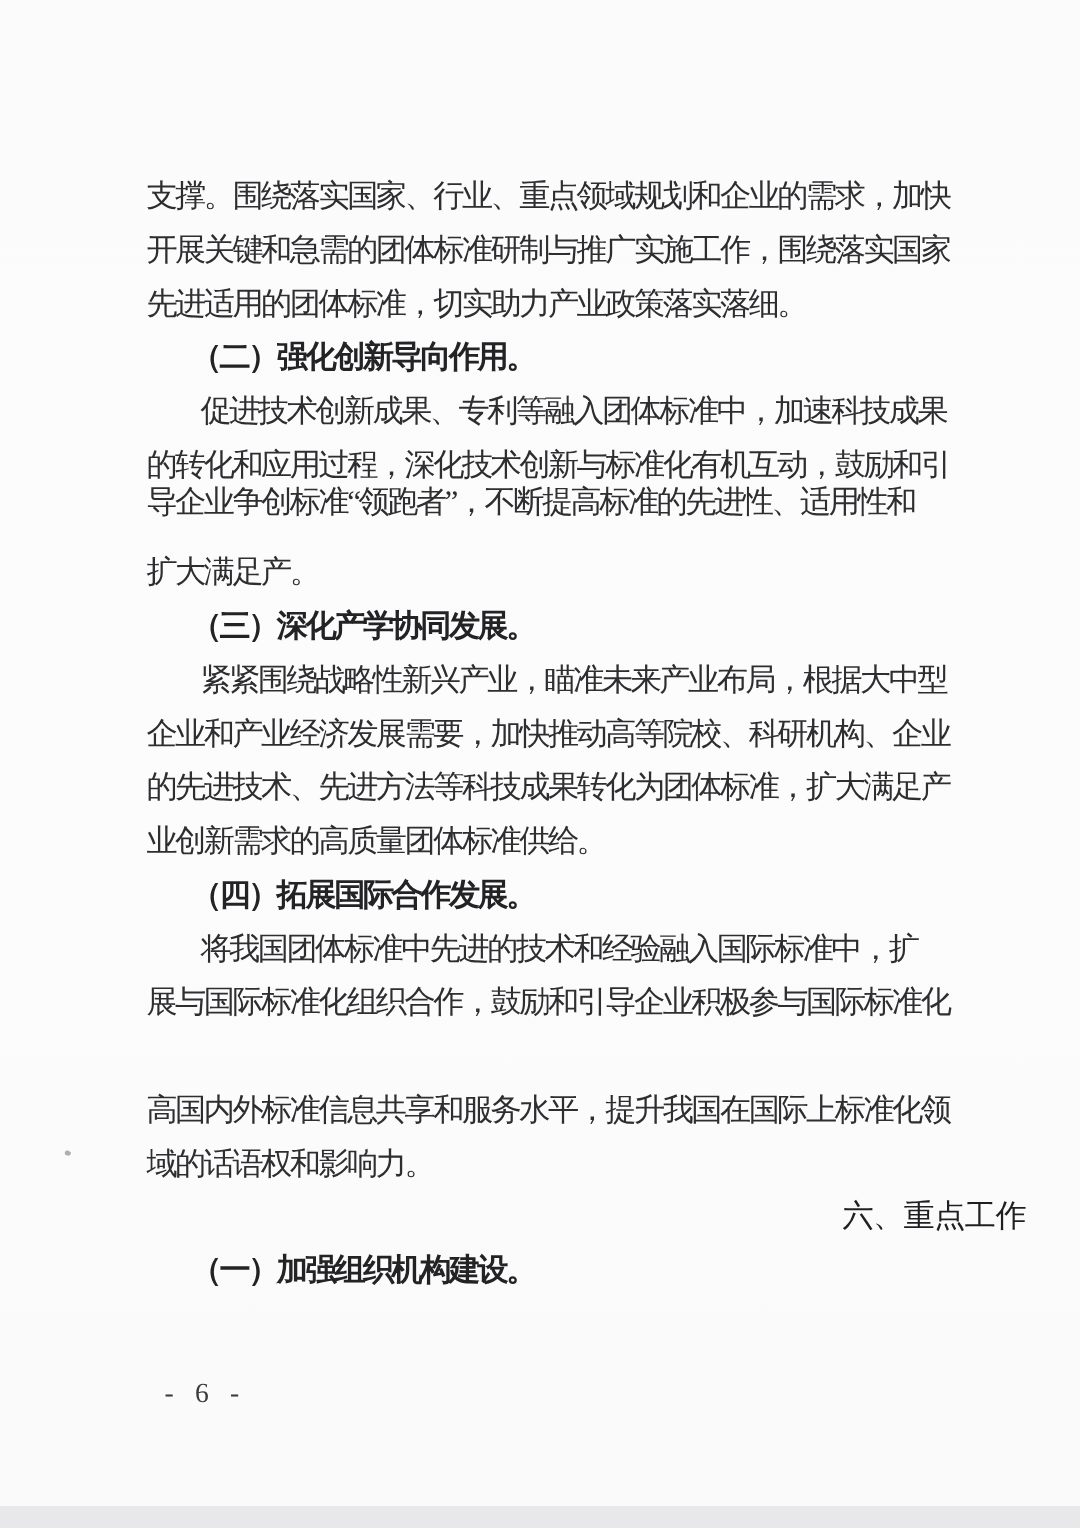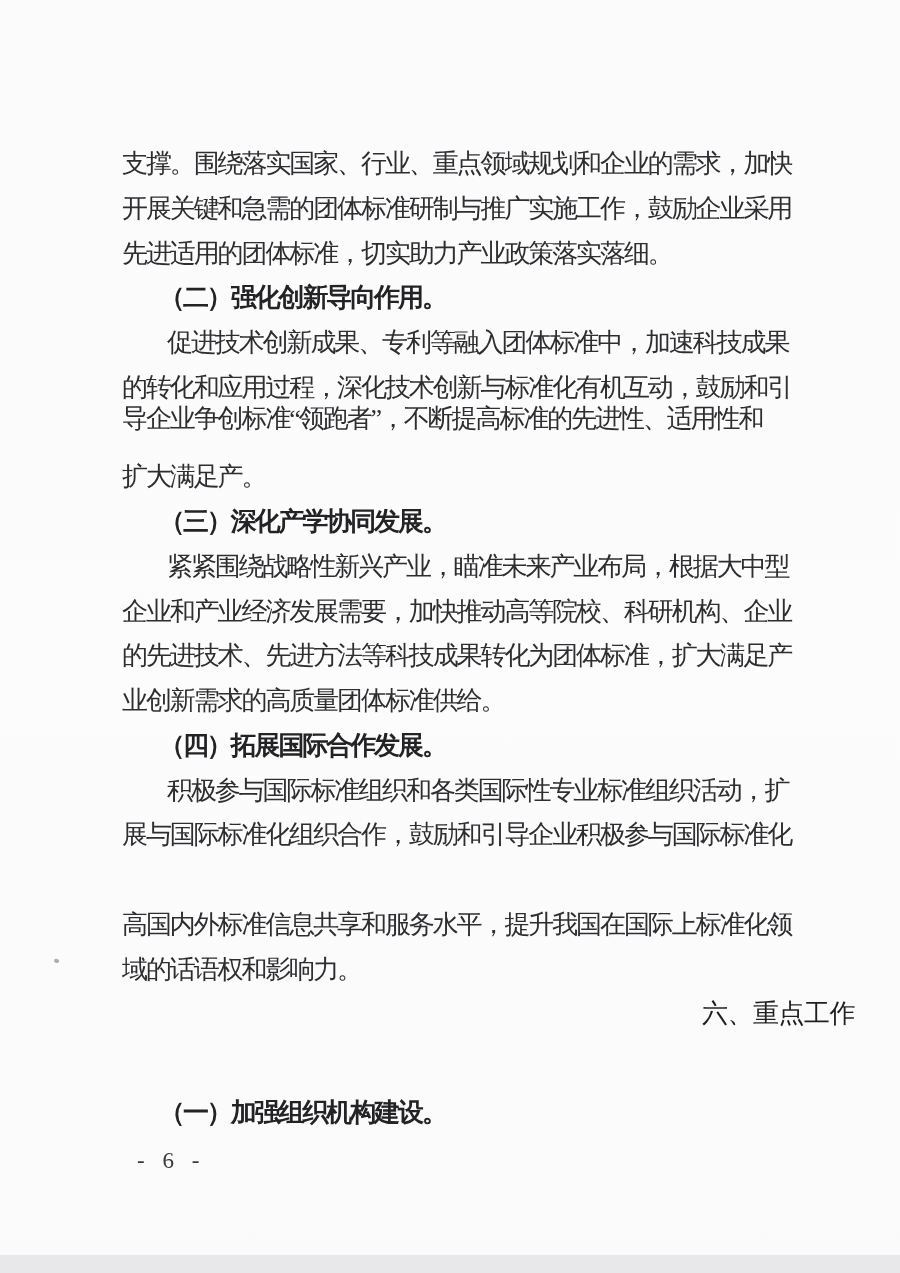"开展关键和急需的团体标准研制与推广实施工作，鼓励企业采用" div.tl { text: 鼓励企业采用 -> 围绕落实国家 }
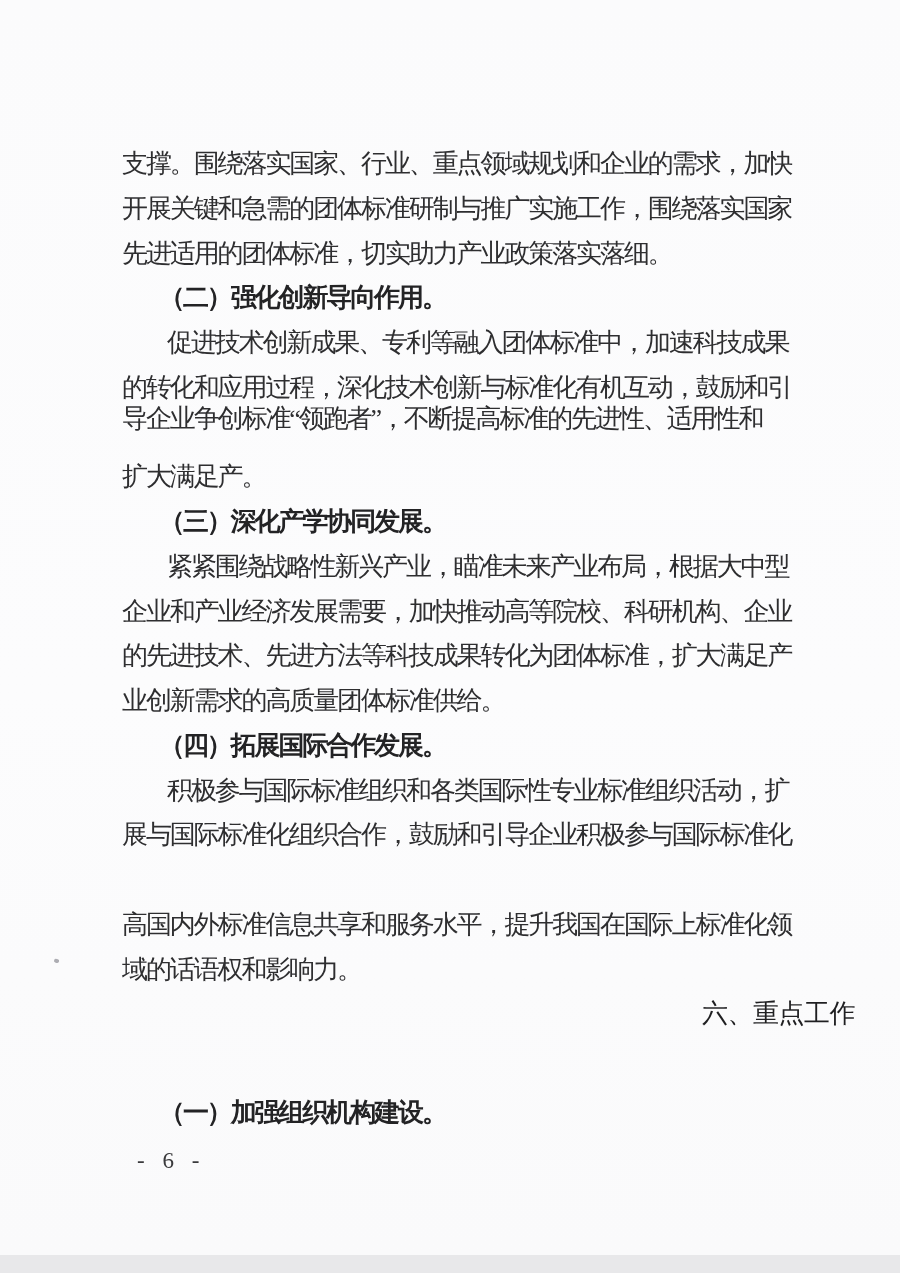"积极参与国际标准组织和各类国际性专业标准组织活动，扩" div.tl { text: 积极参与国际标准组织和各类国际性专业标准组织活动 -> 将我国团体标准中先进的技术和经验融入国际标准中 }
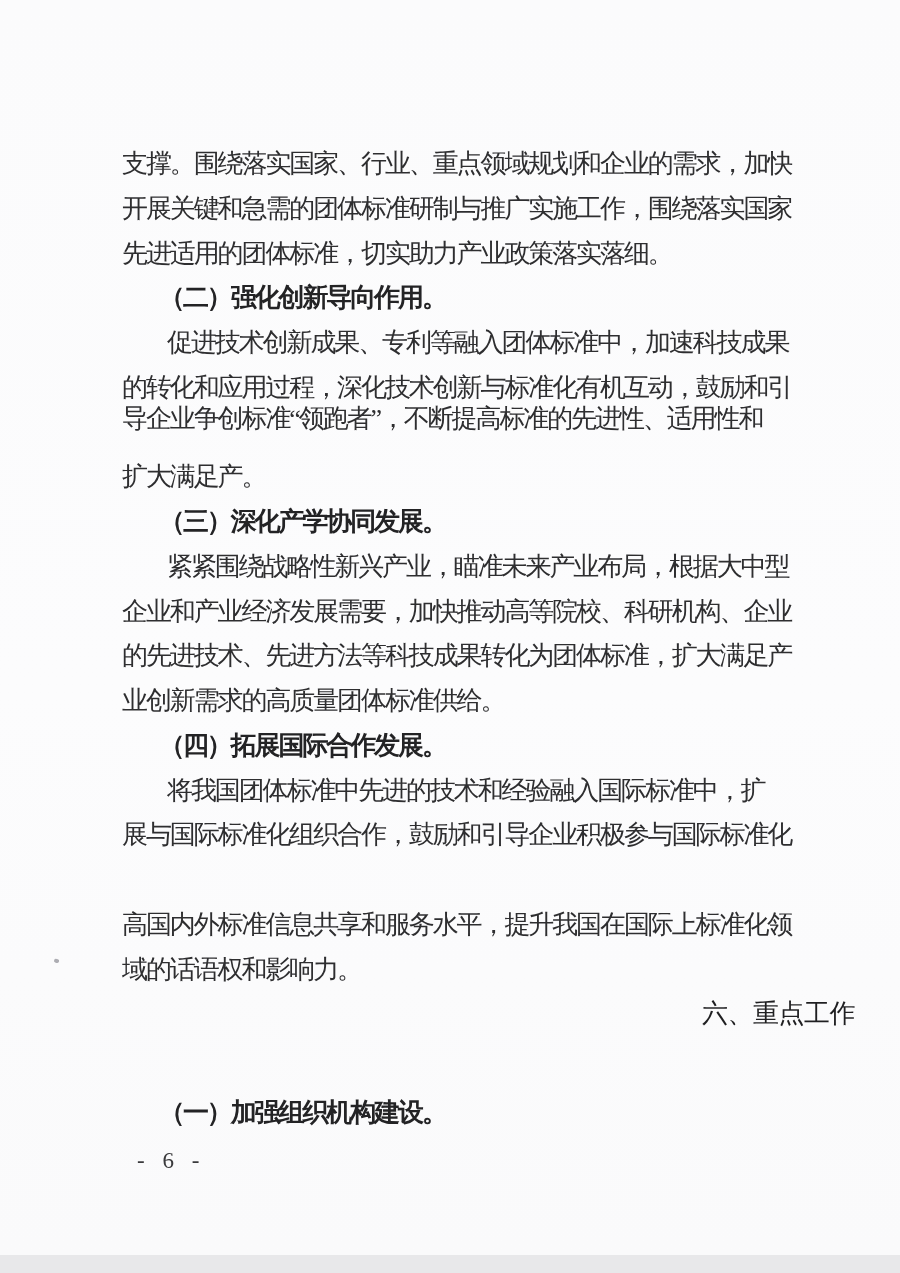"（一）加强组织机构建设。" div.tl { top: 1097px -> 1043px }
